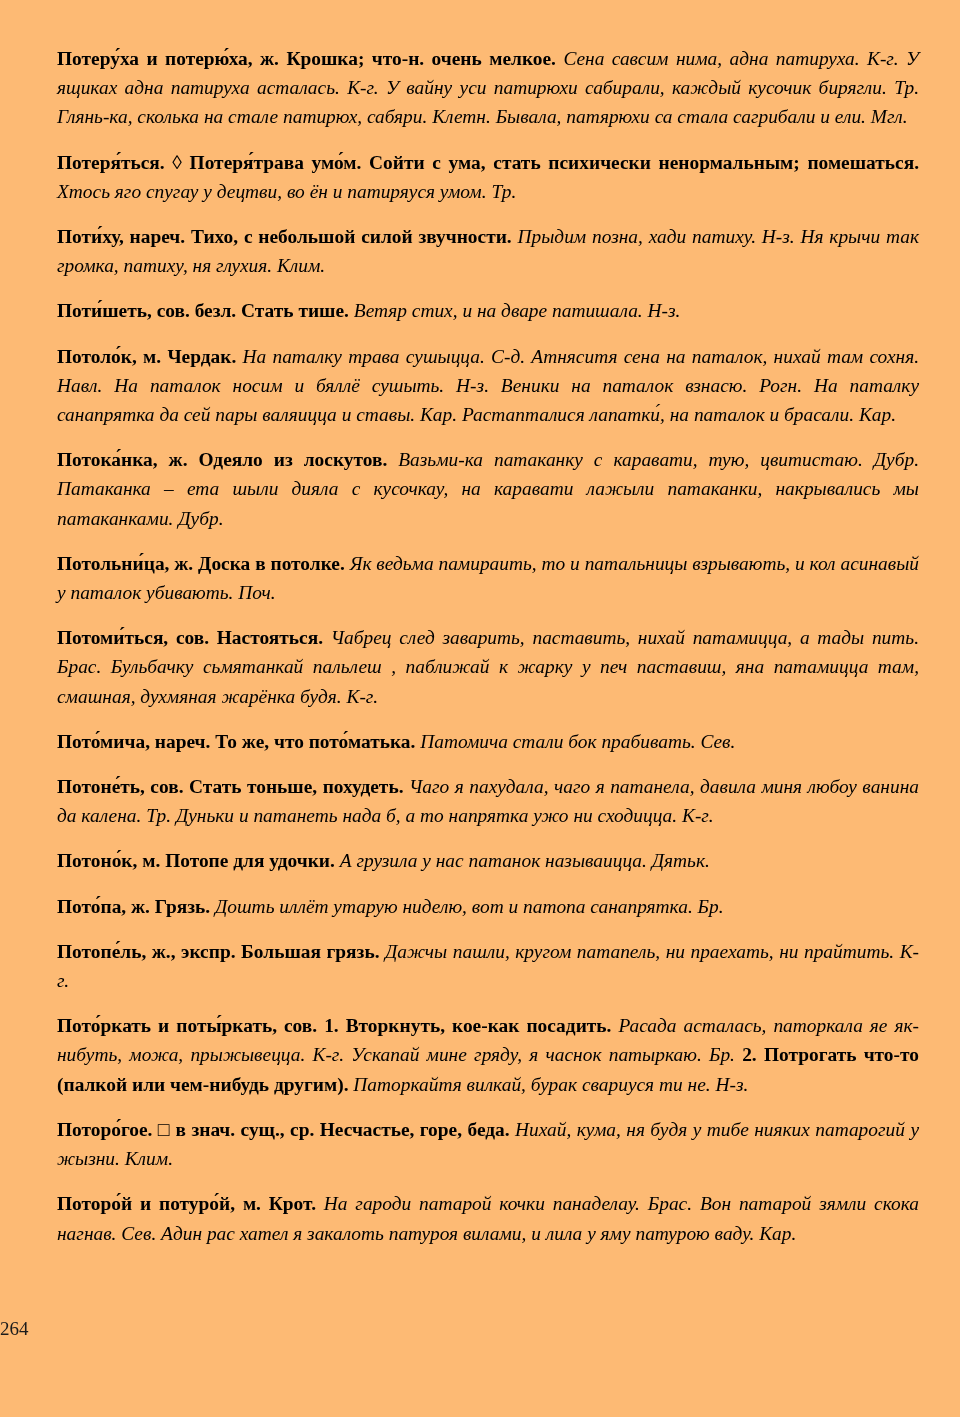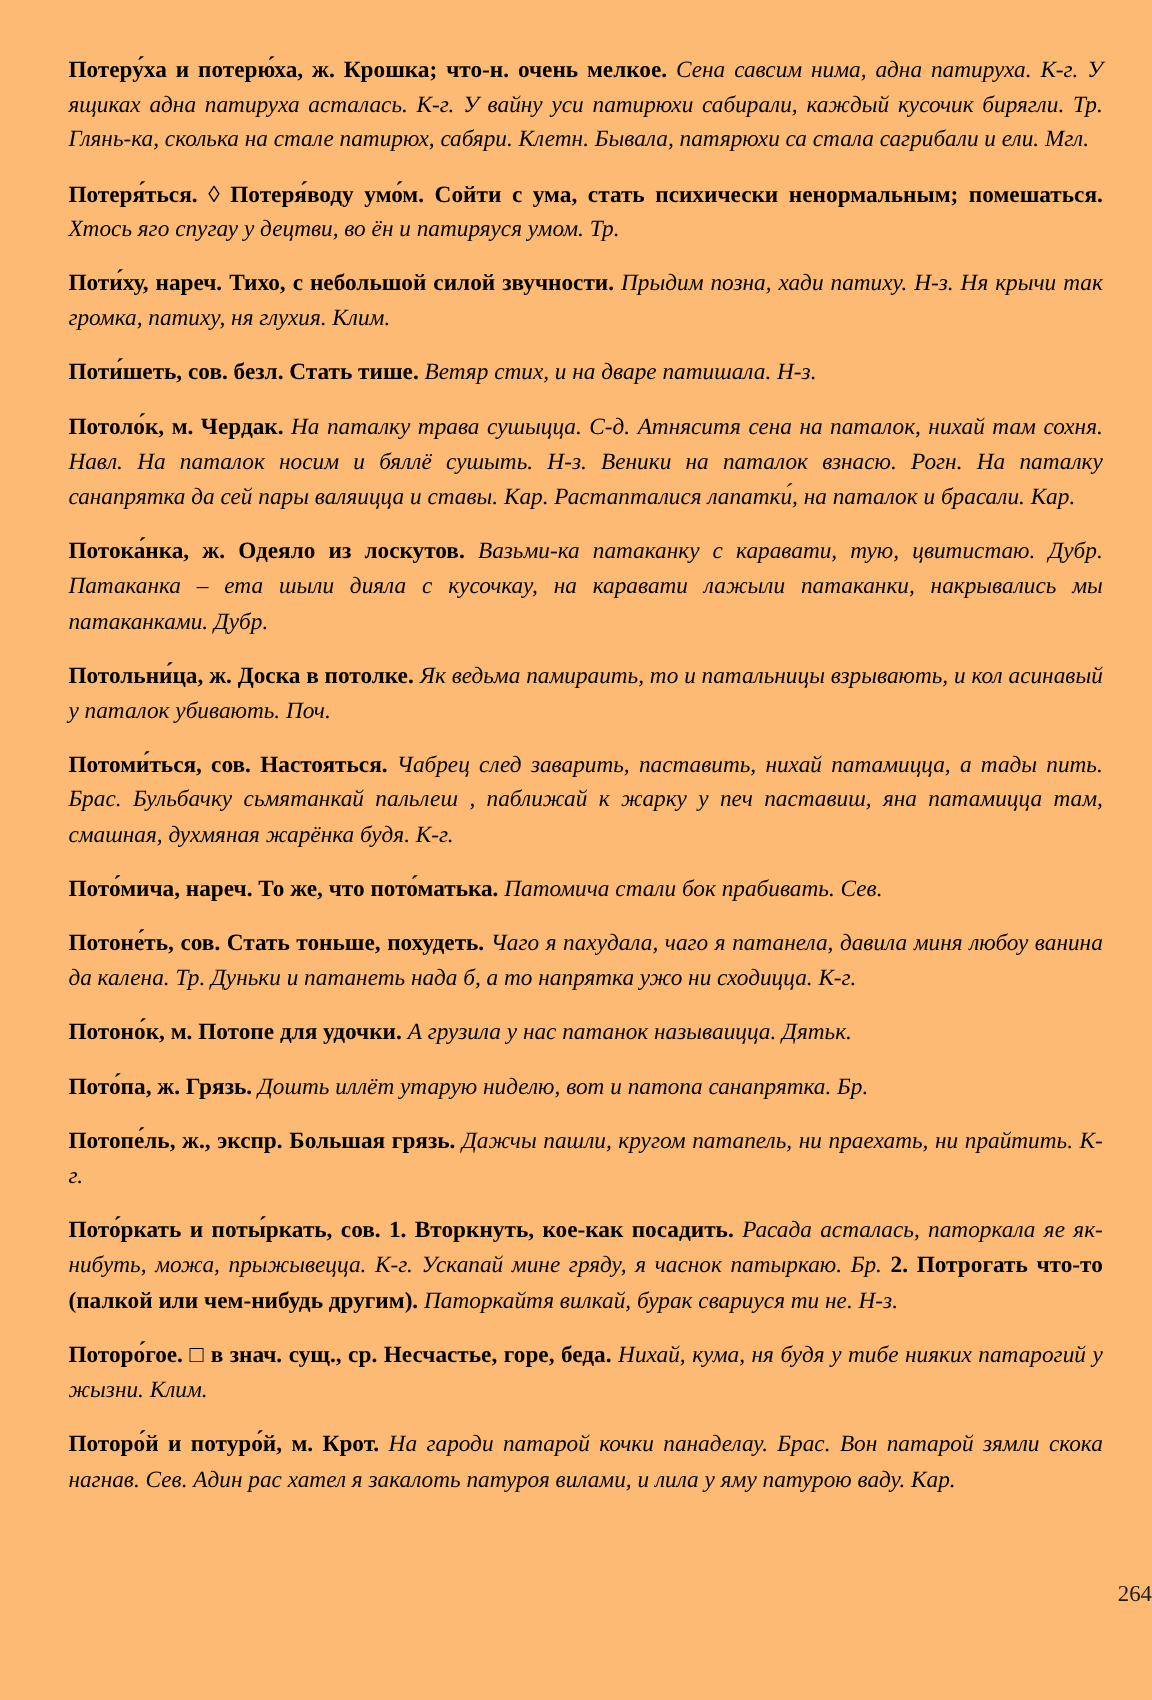"Потеря́ться. ◊ Потеря́воду умо́м. Сойти" span.hw { text: Потеря́воду -> Потеря́трава }
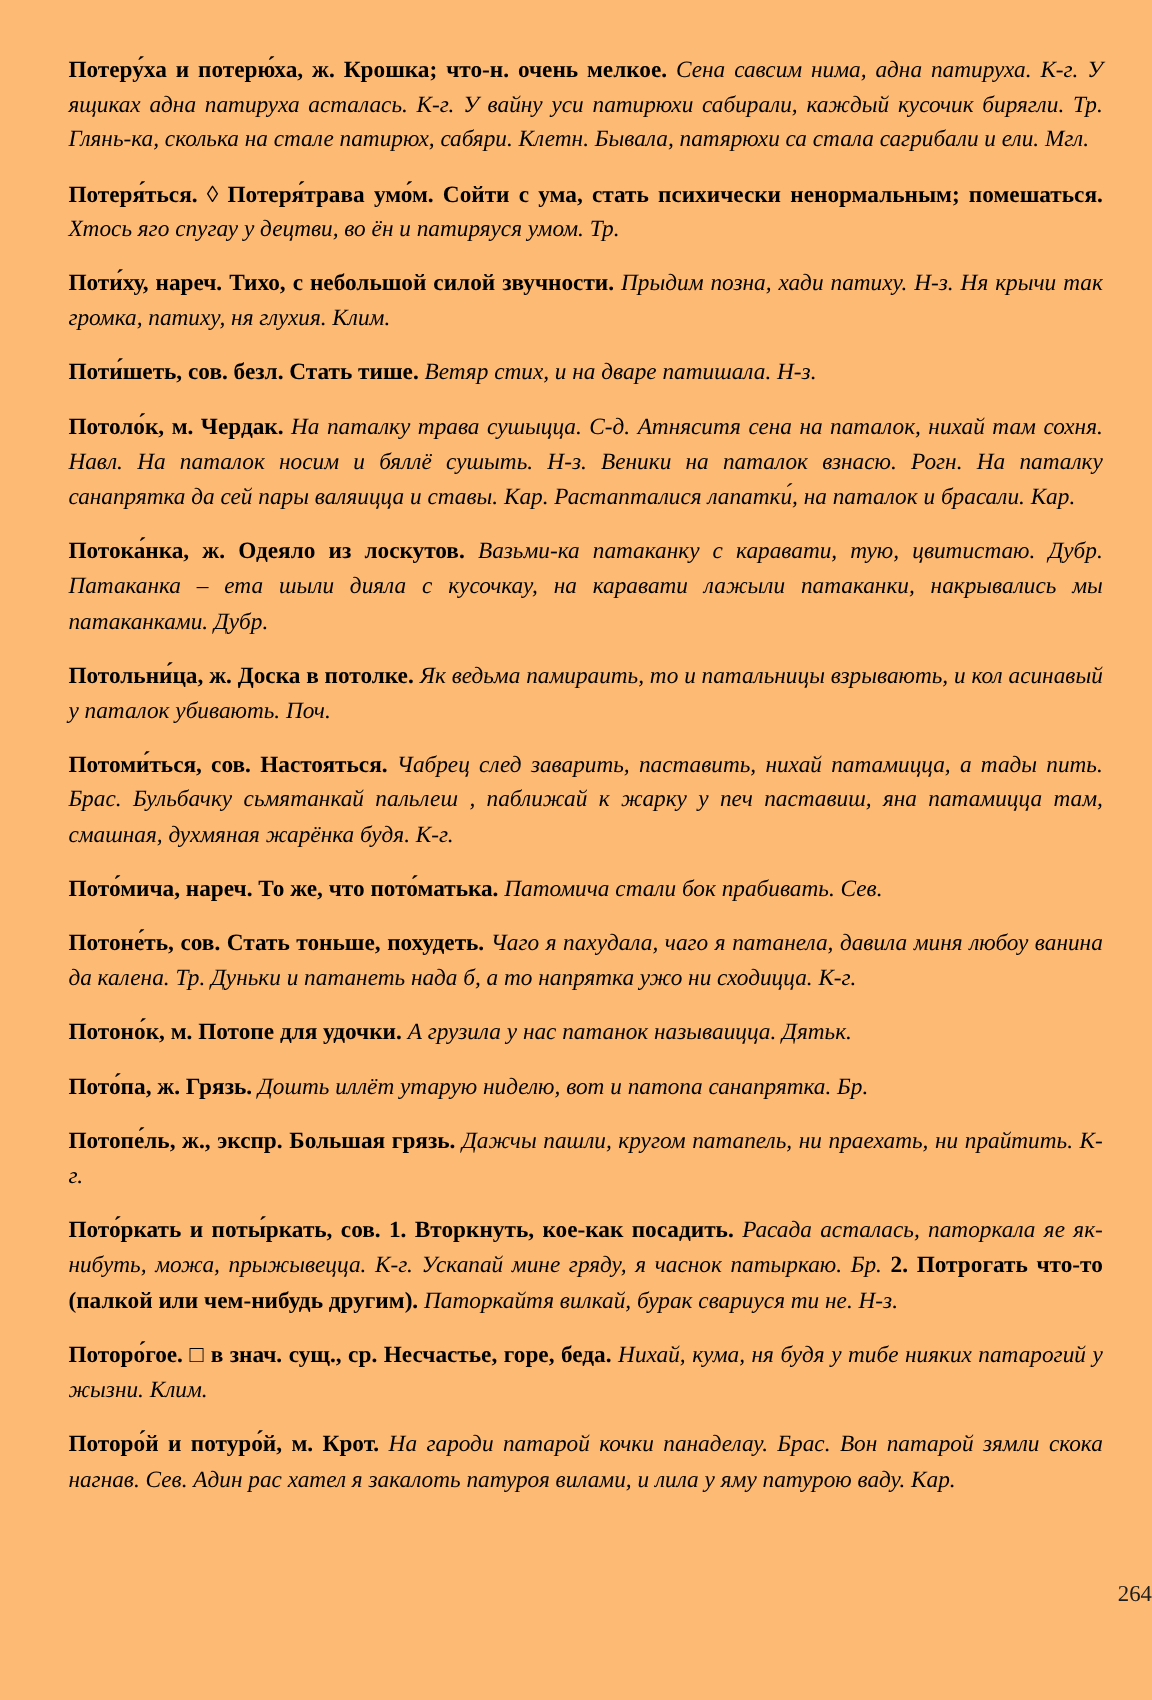"264" .page-number { text-align: right -> left }
